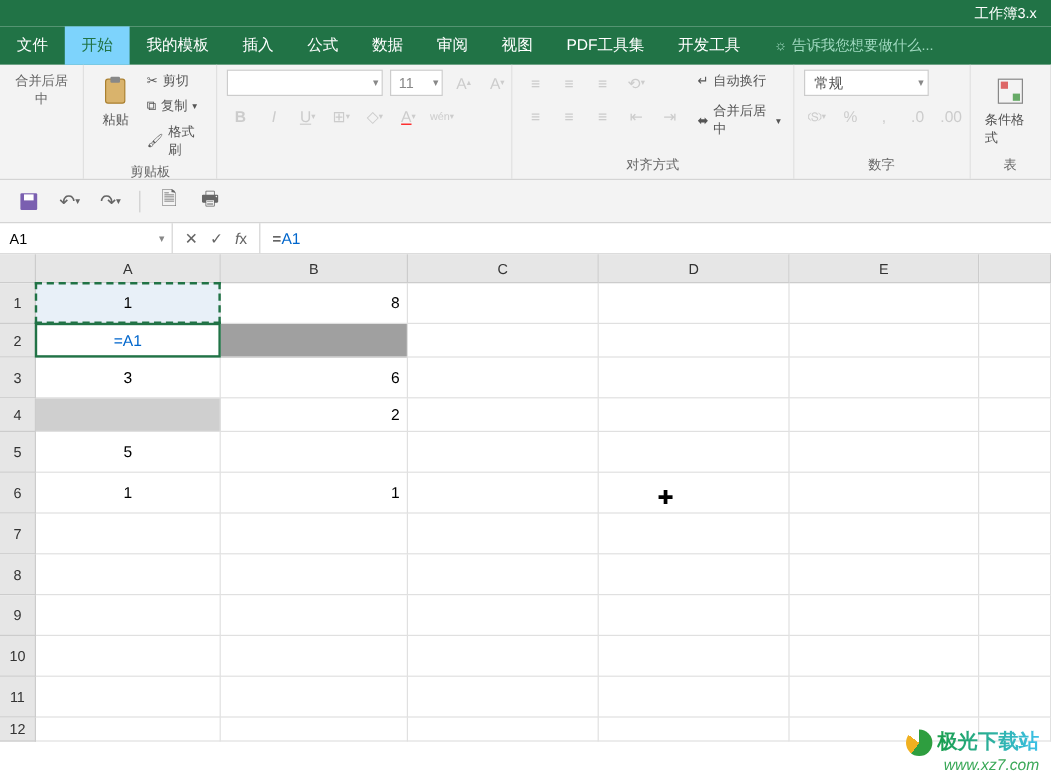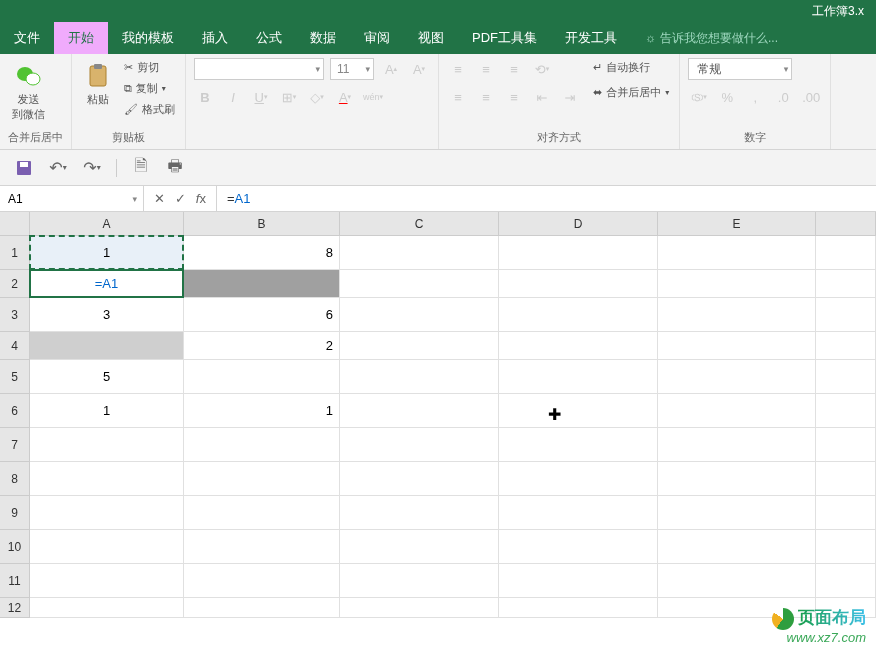"开始" .menu-item.active { background: #f0abfc -> #7dd3fc }
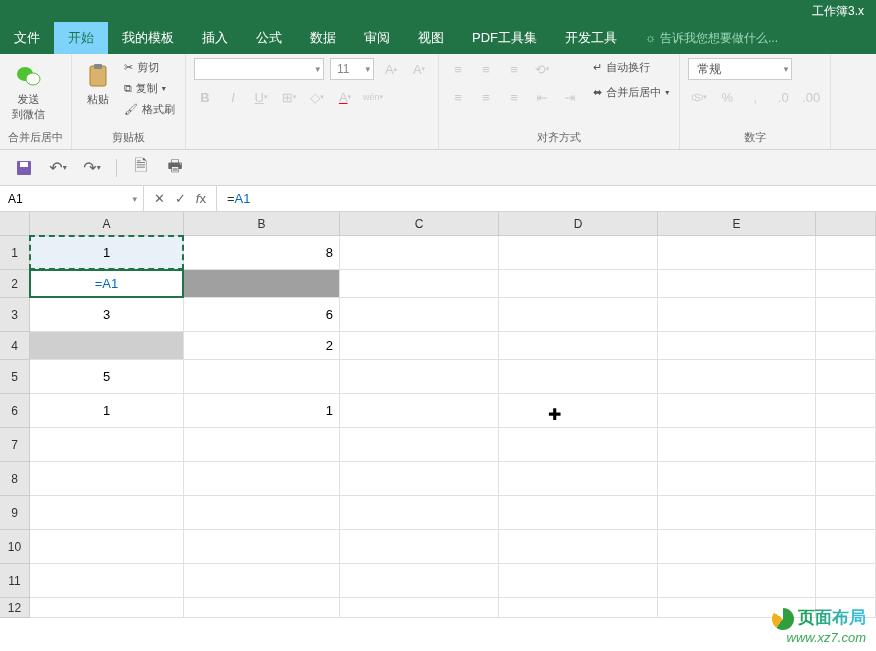"发送" div.ribbon-content { html: <div> <div> <div> <svg> <ellipse></ellipse> <ellipse></ellipse> </svg> </div> <span>发送</span> <span>到微信</span> </div> </div> -> none }
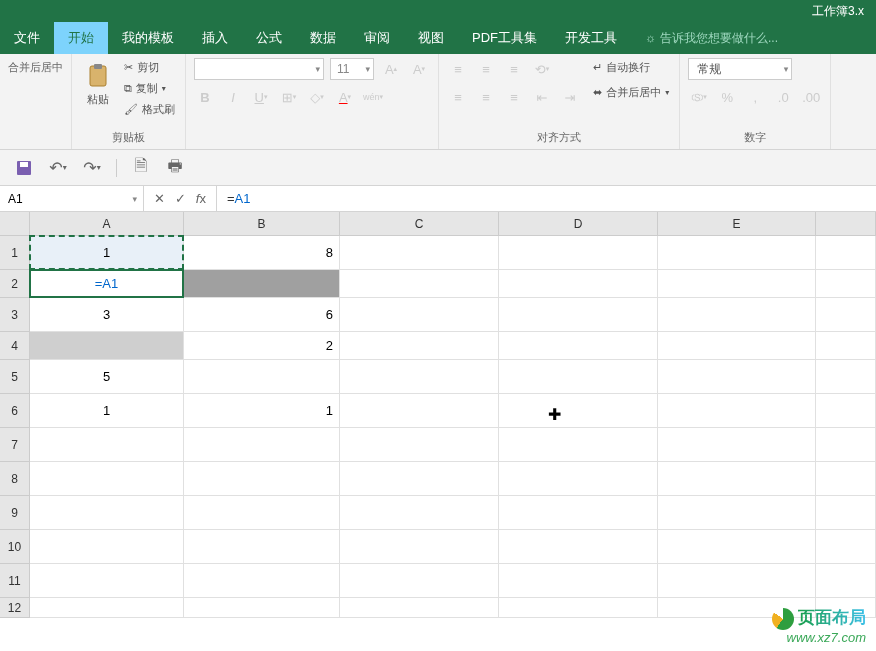"条件格式" div.ribbon-group { html: none -> <div> <div> <div> <div> <svg> <rect></rect> <rect></rect> <rect></rect> </svg> </div> <span>条件格式</span> </div> </div> <div>表</div> </div> }
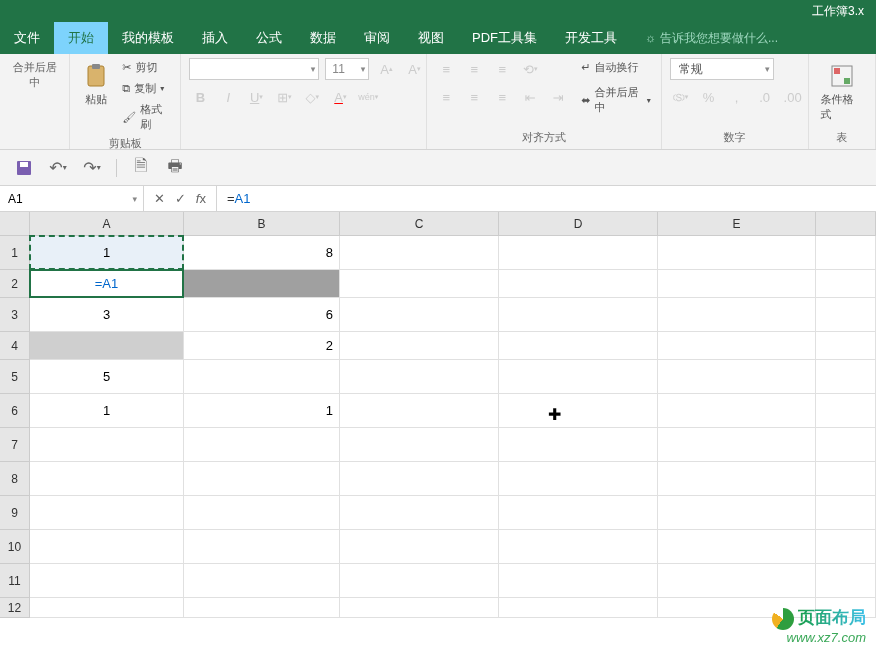"页面布局" span.line1 { text: 页面布局 -> 极光下载站 }
